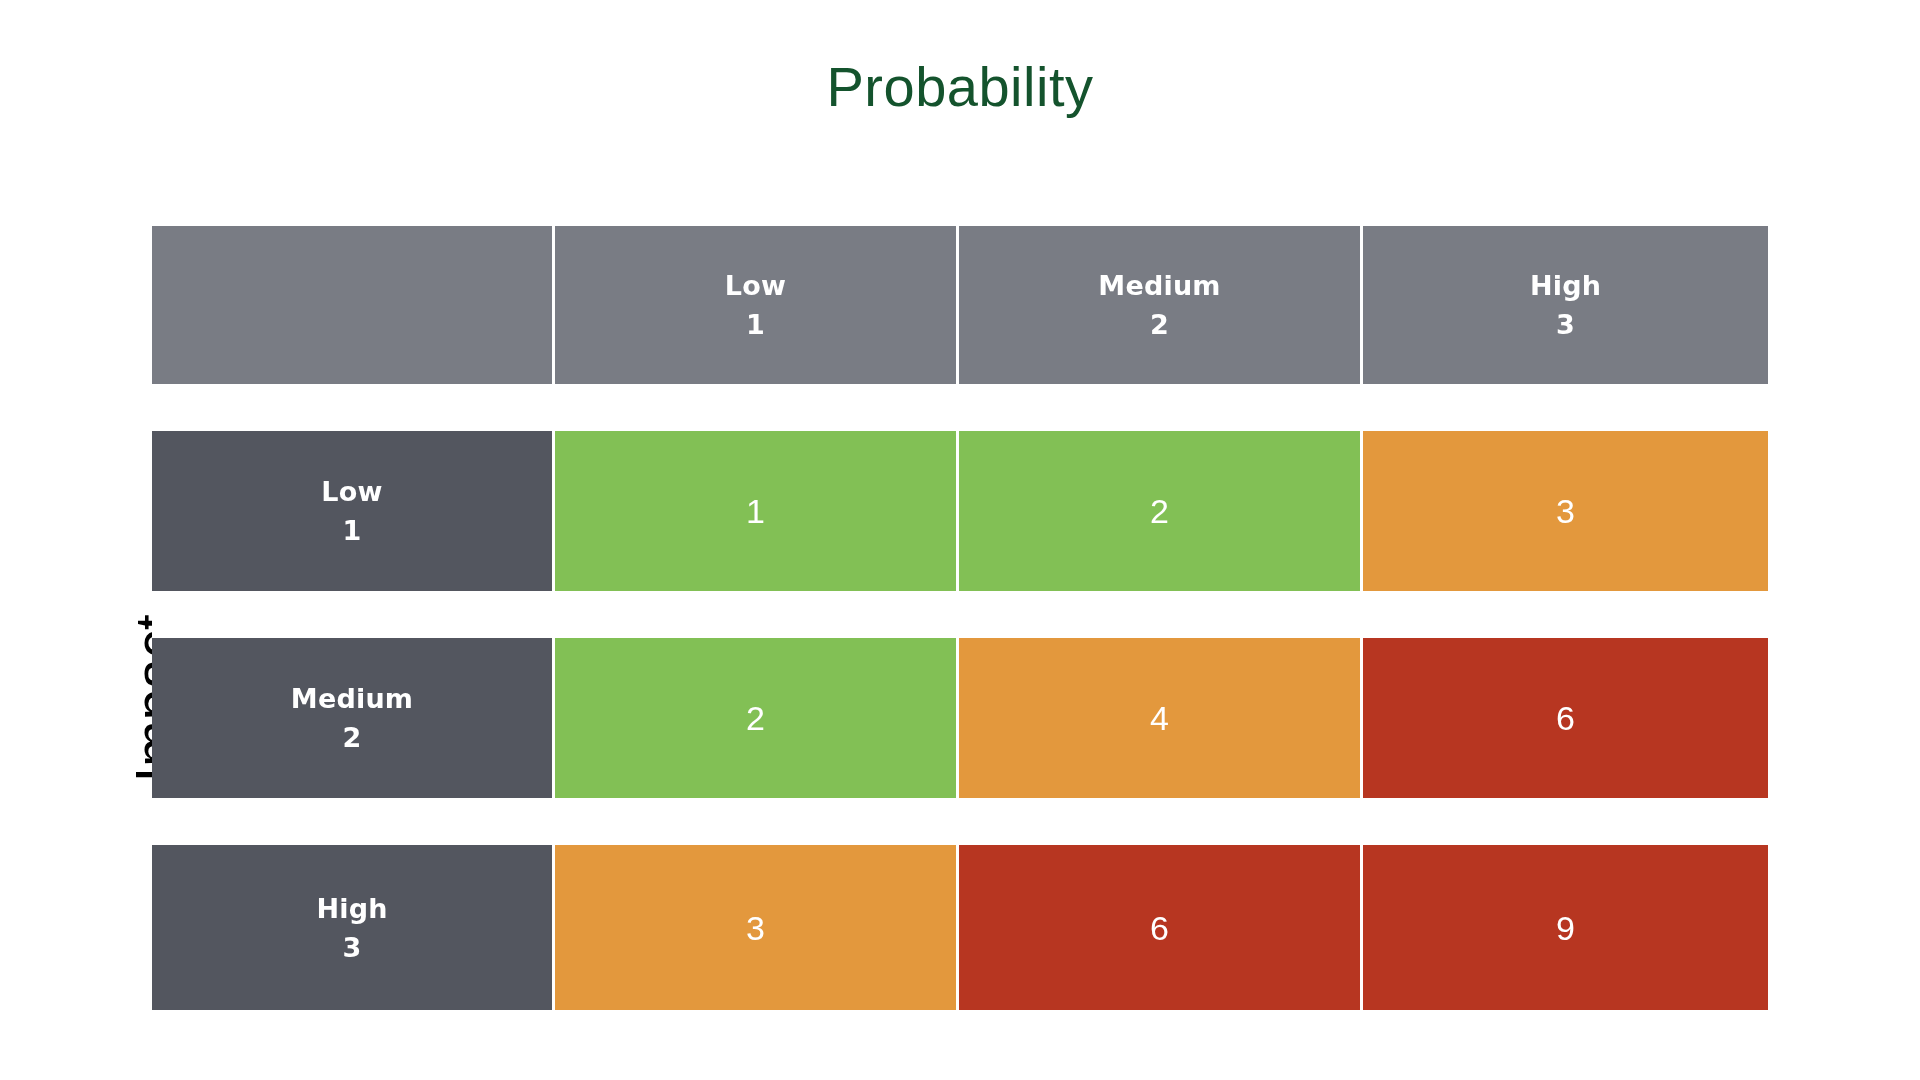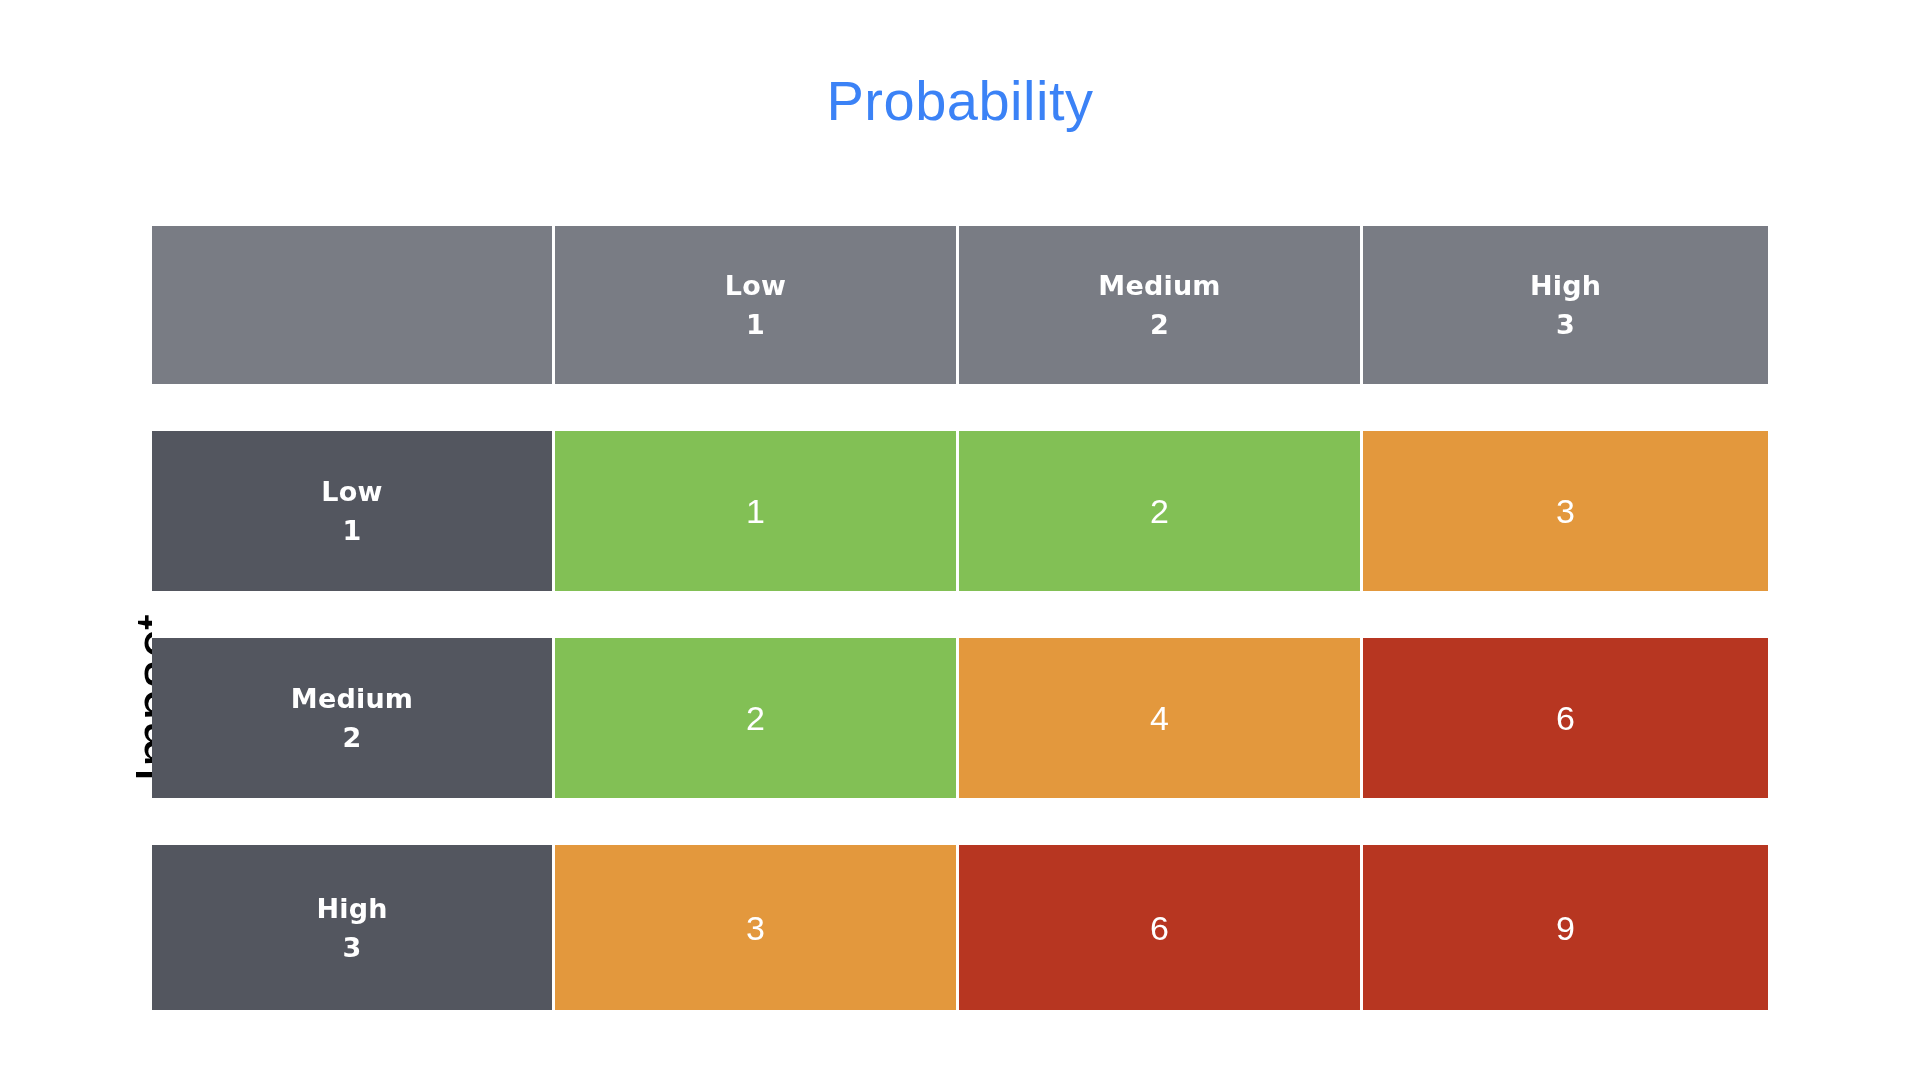"Probability" #chart-title { color: #3b82f6 -> #14532d; top: 66px -> 52px }
